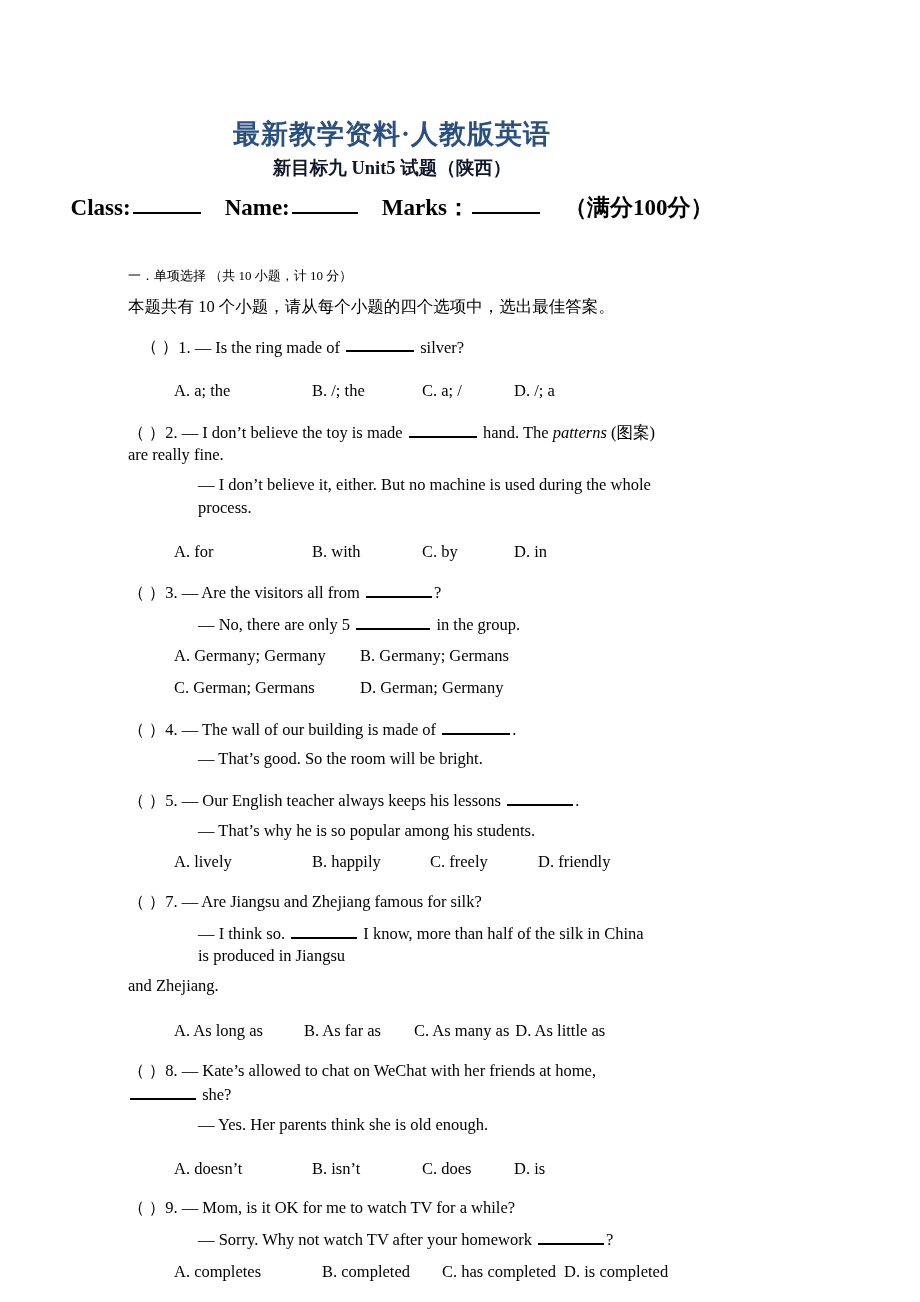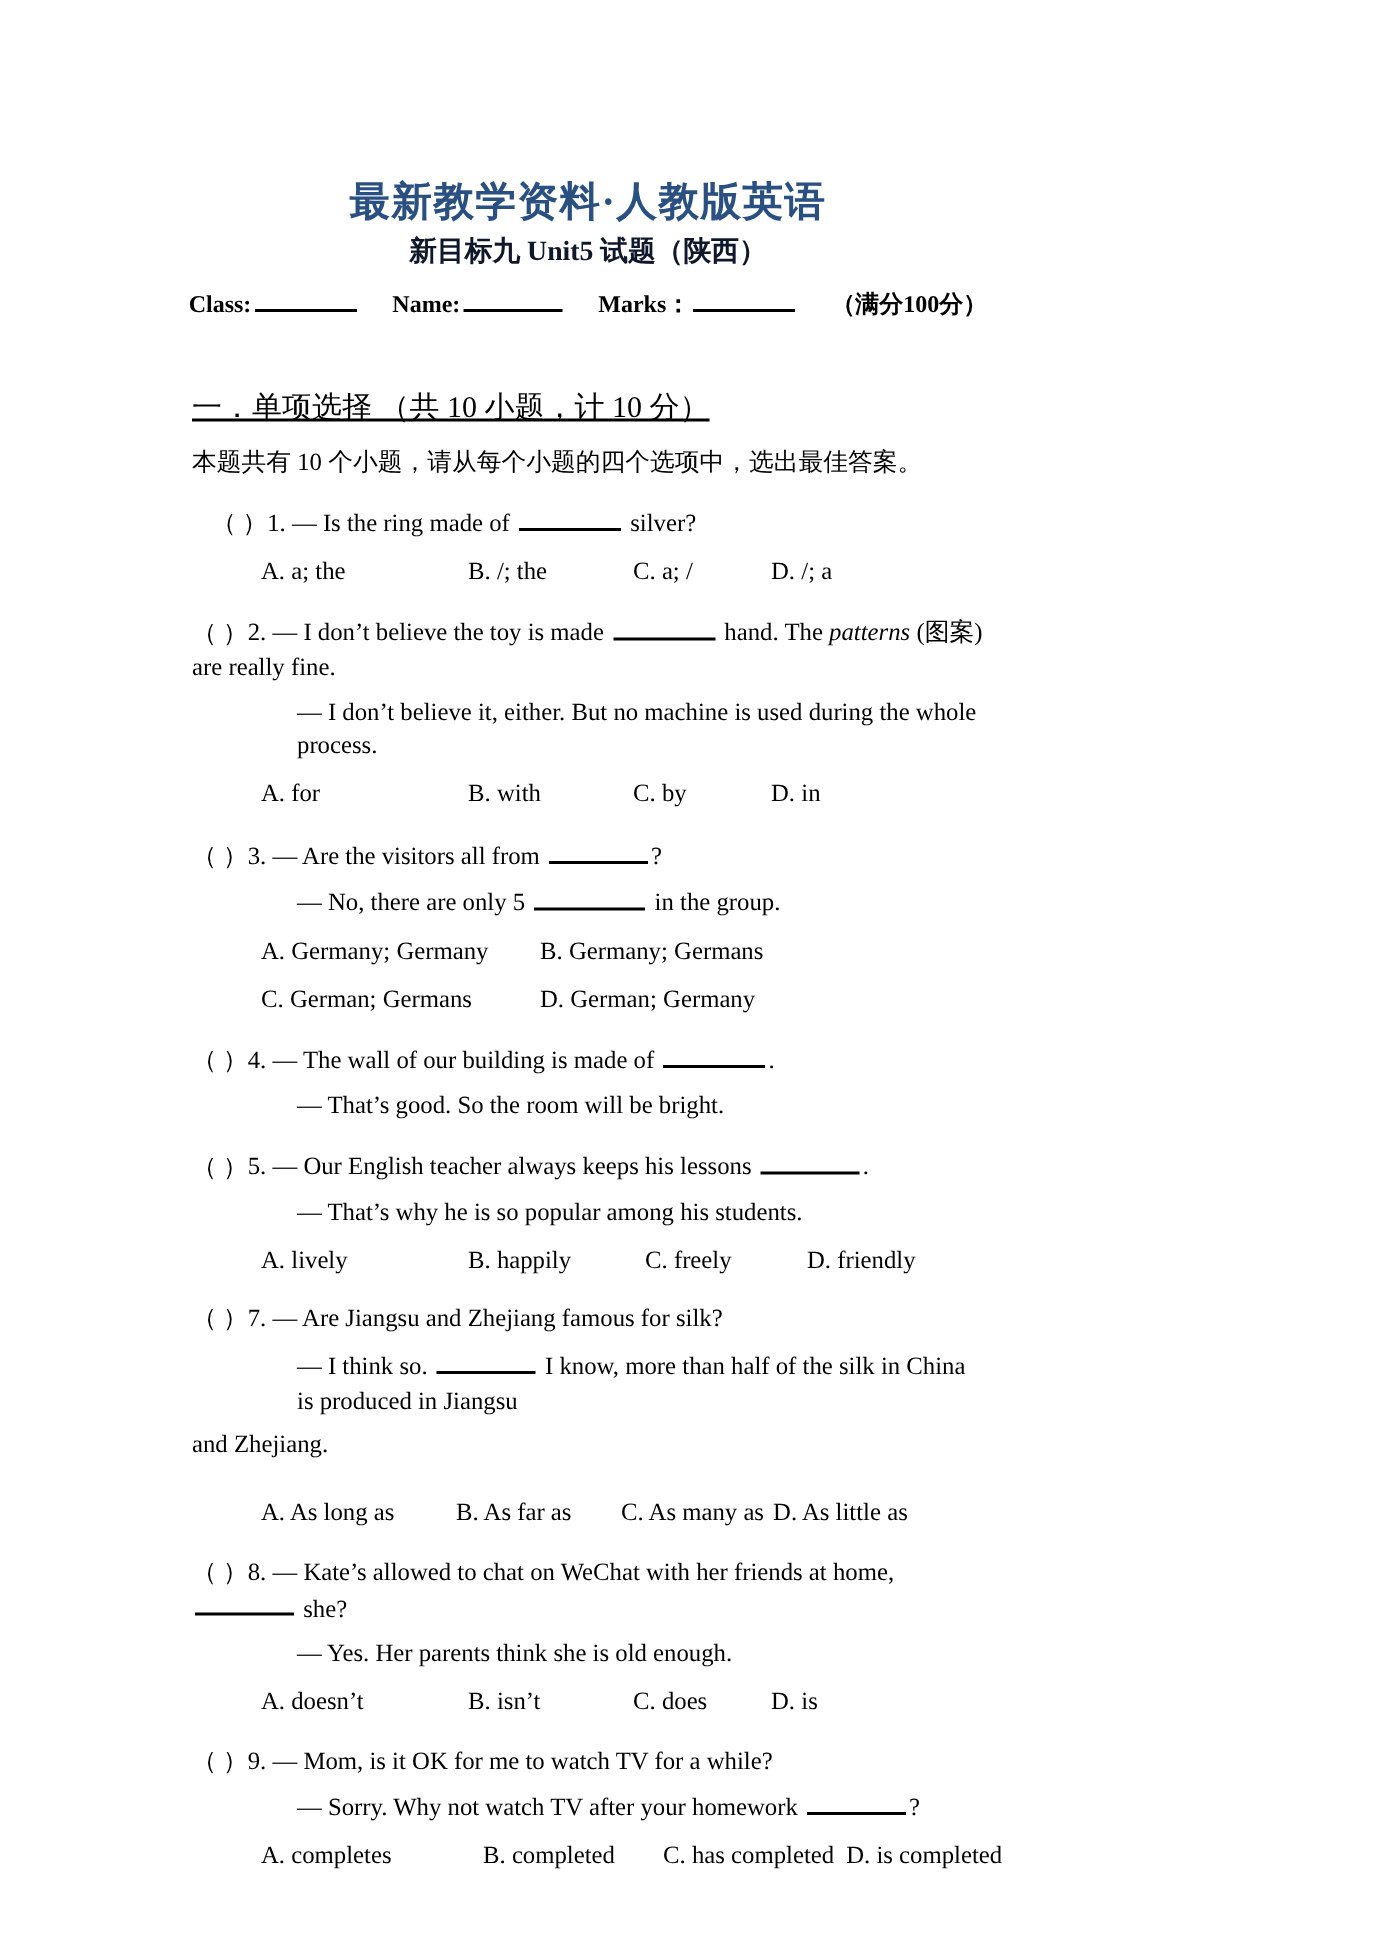"Class: Name: Marks： （满分100分）" .meta-line { font-size: 16px -> 23px }
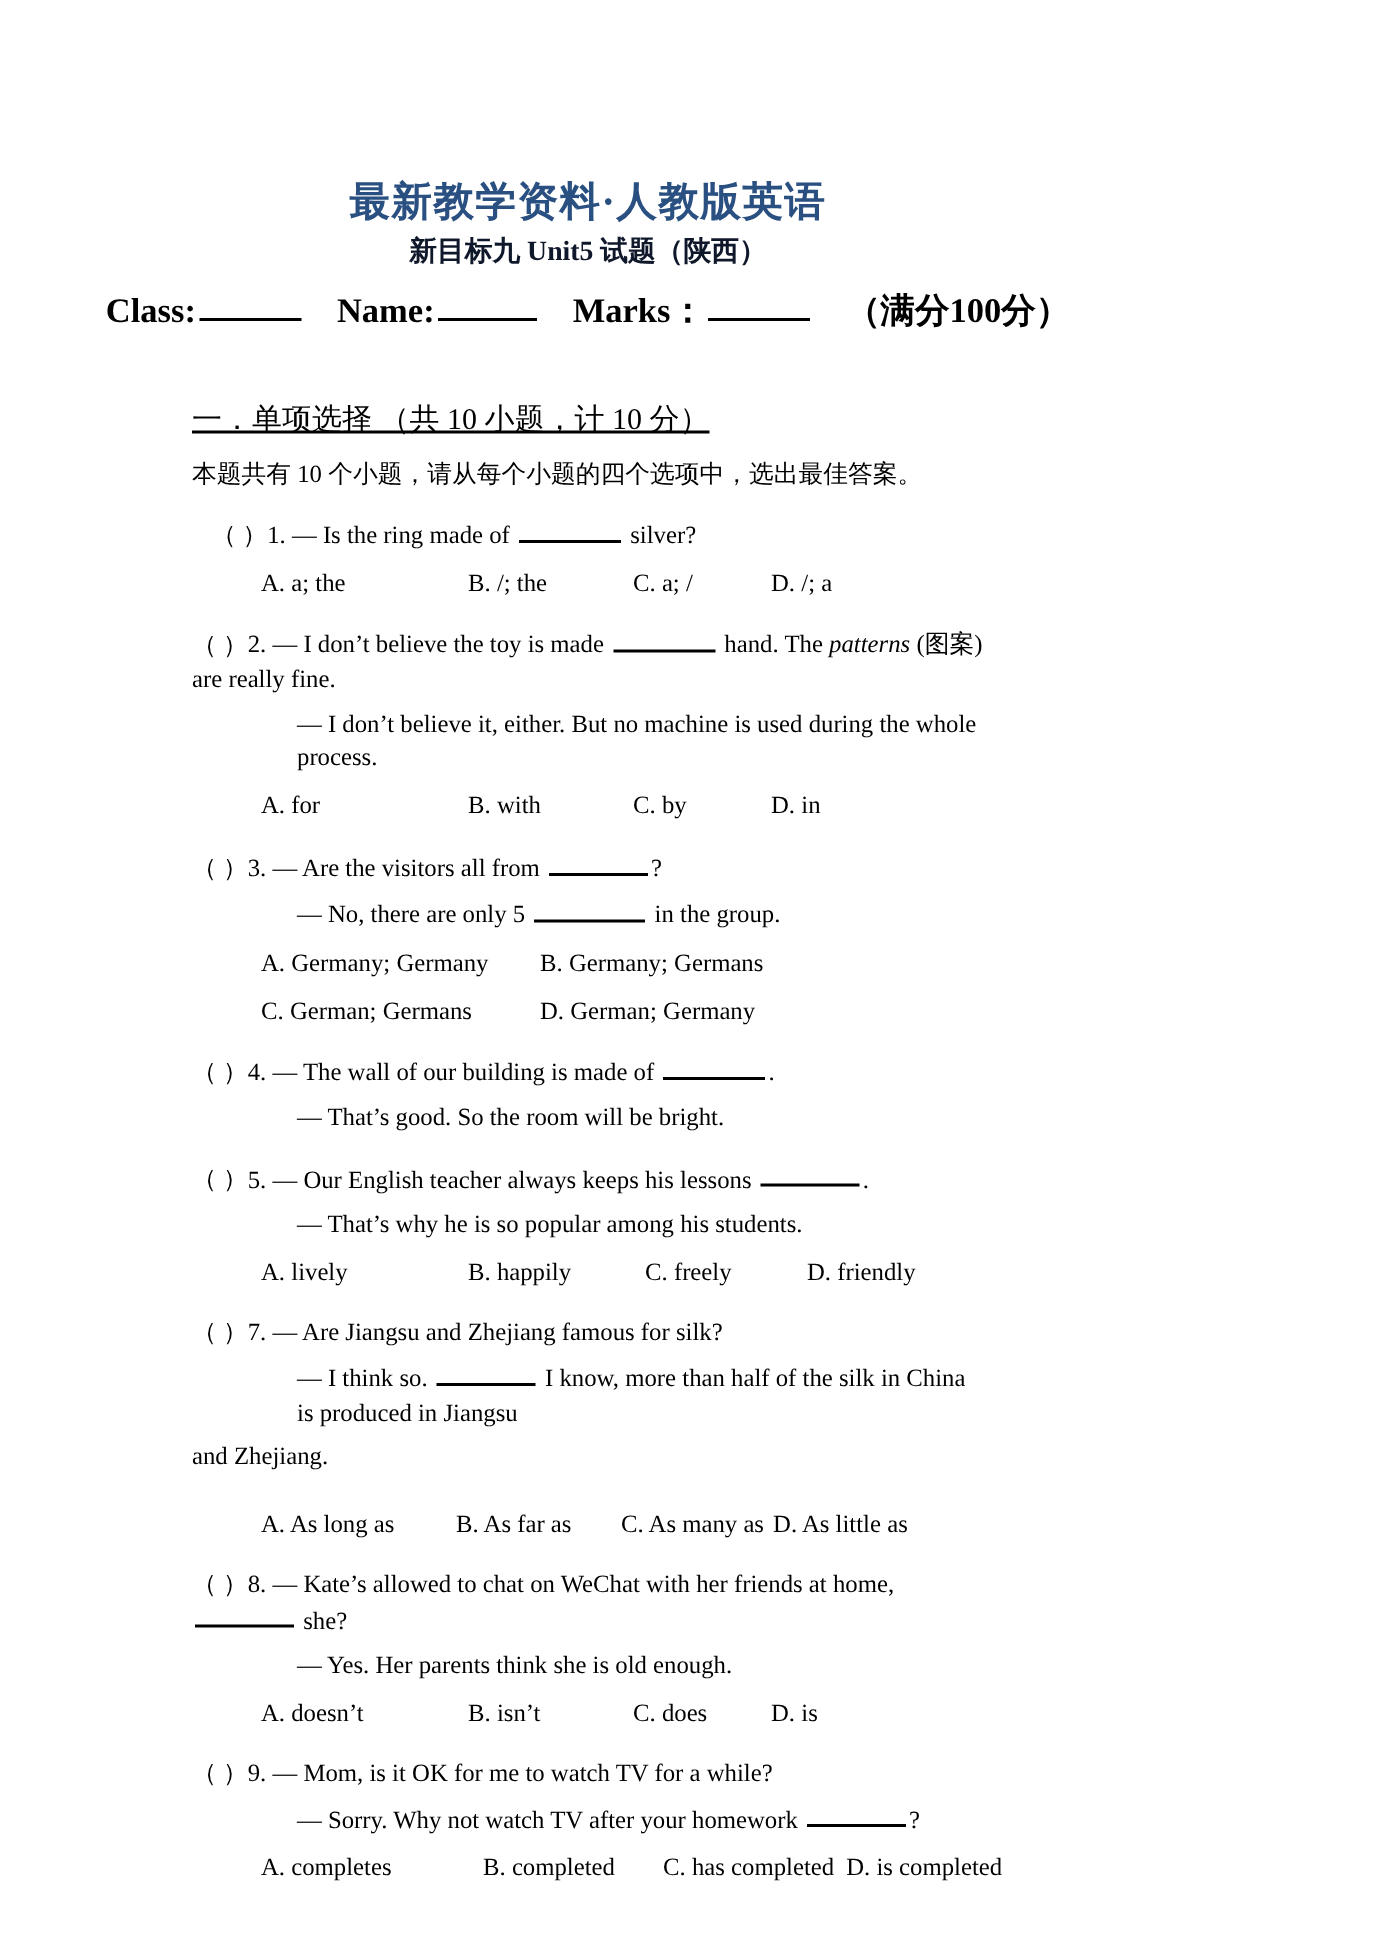"一．单项选择 （共 10 小题，计 10" .section-head { font-size: 20px -> 13px; text-decoration: underline -> none }
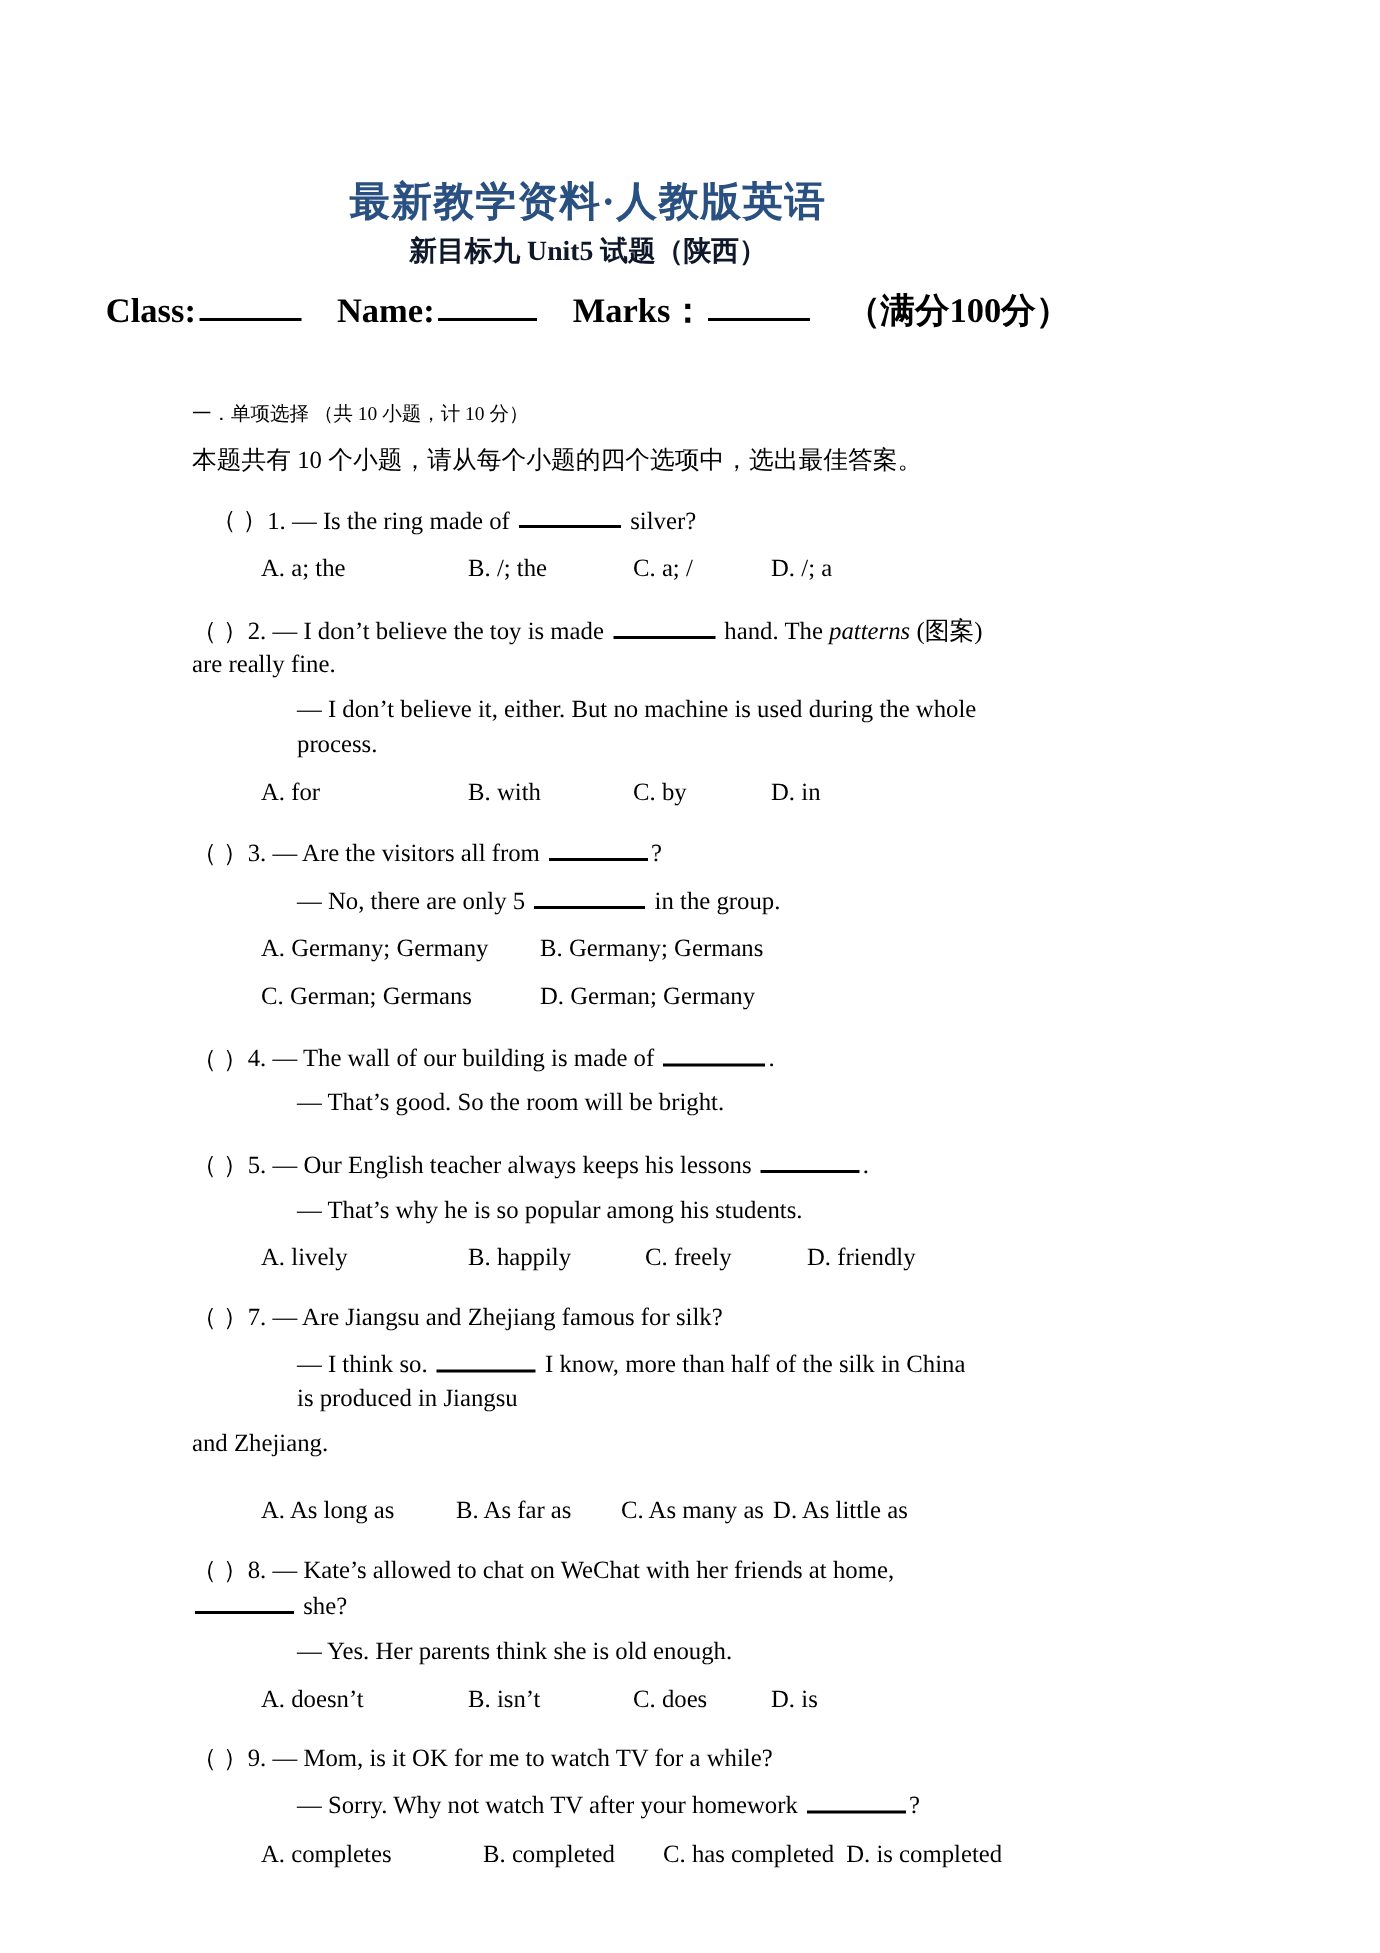"A. a; the" .opts.cols4 .opt:nth-child(1) { margin-top: none -> 12px }
